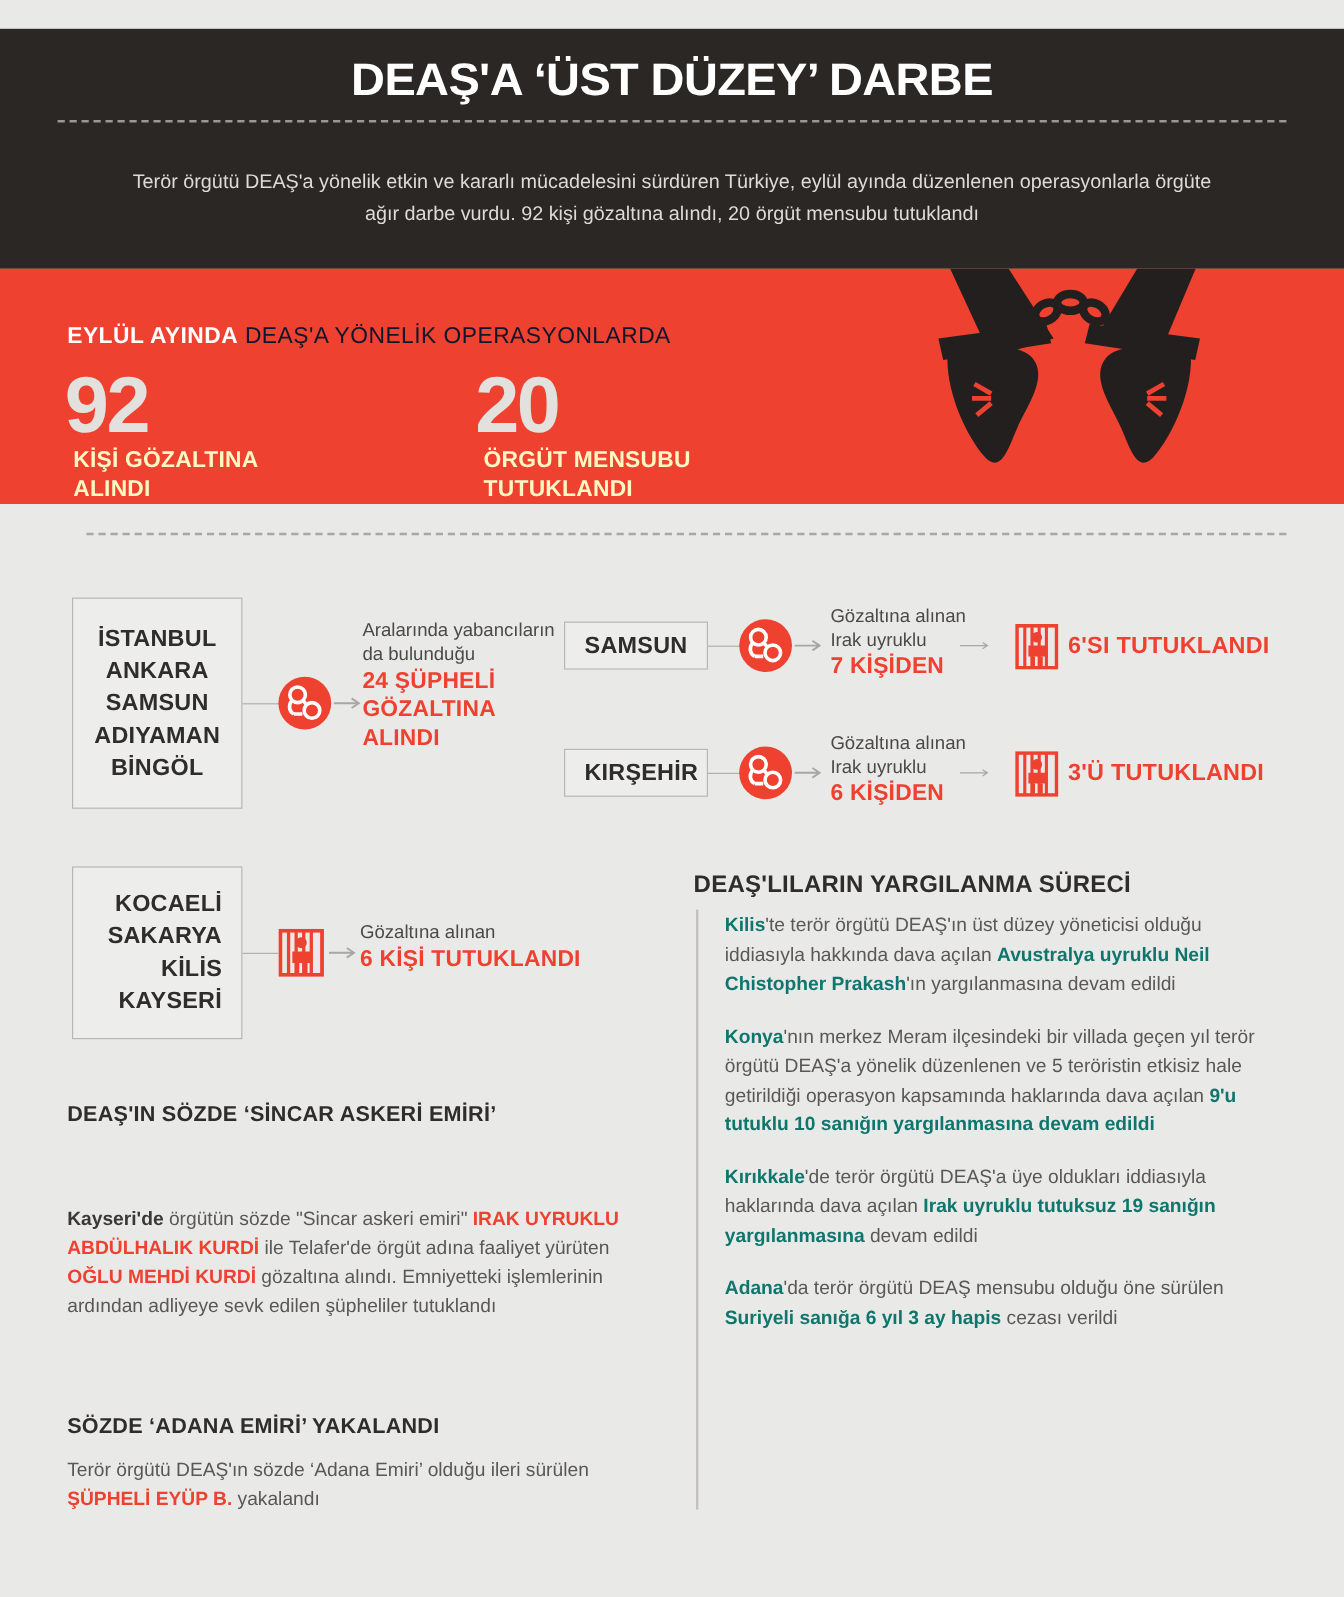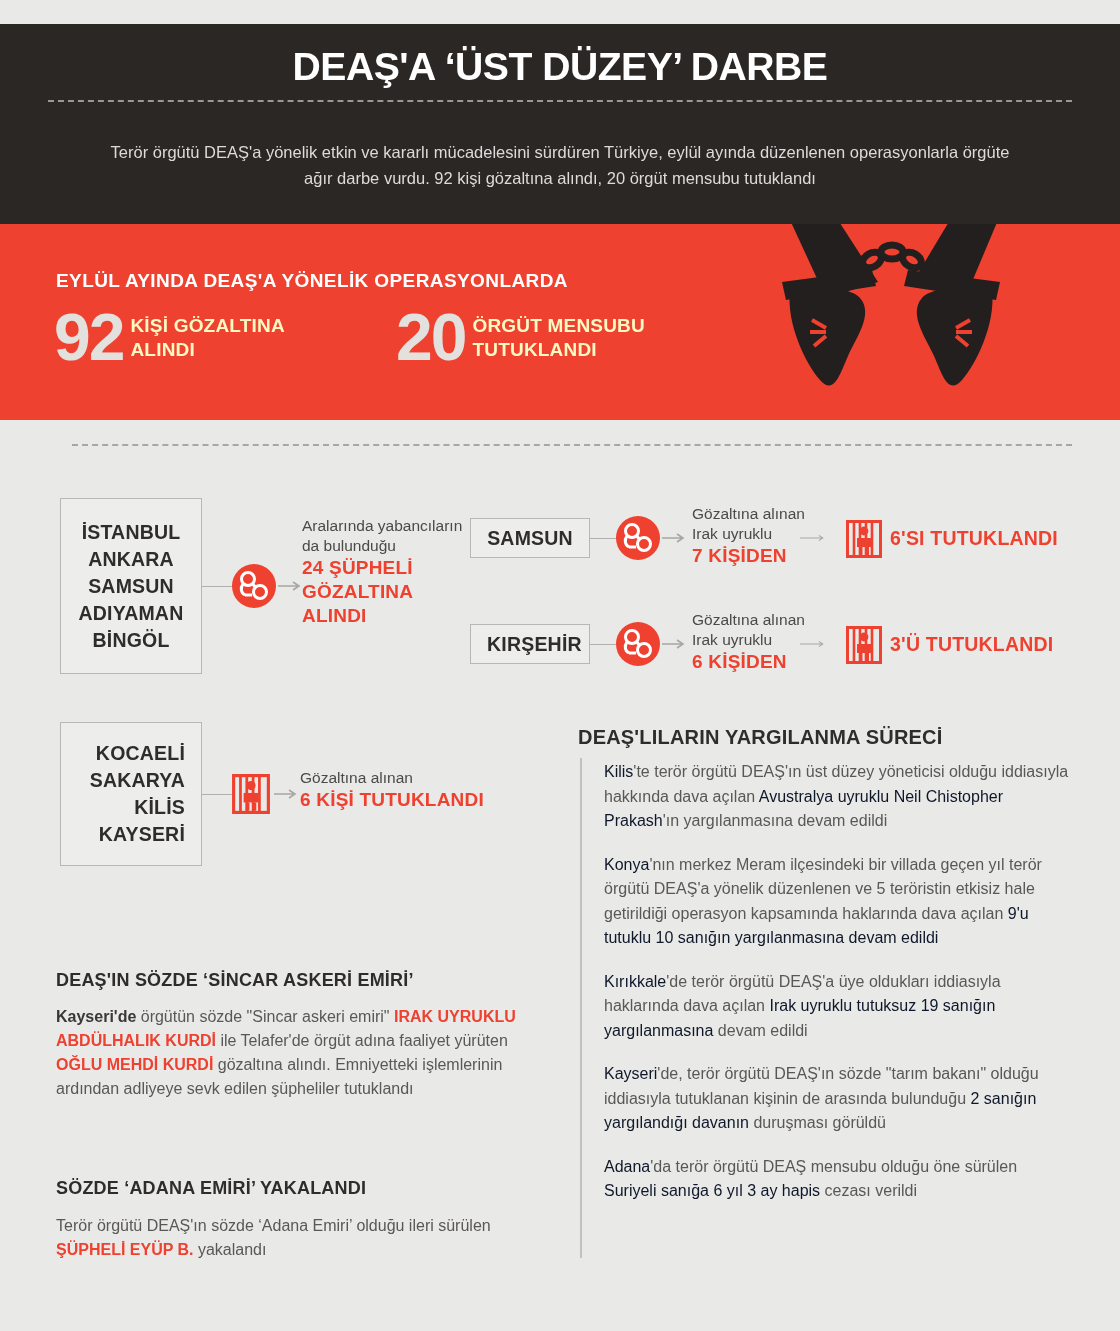"DEAŞ'A YÖNELİK OPERASYONLARDA" .banner-kicker span { color: #ffffff -> #0f172a; font-weight: bold -> normal }
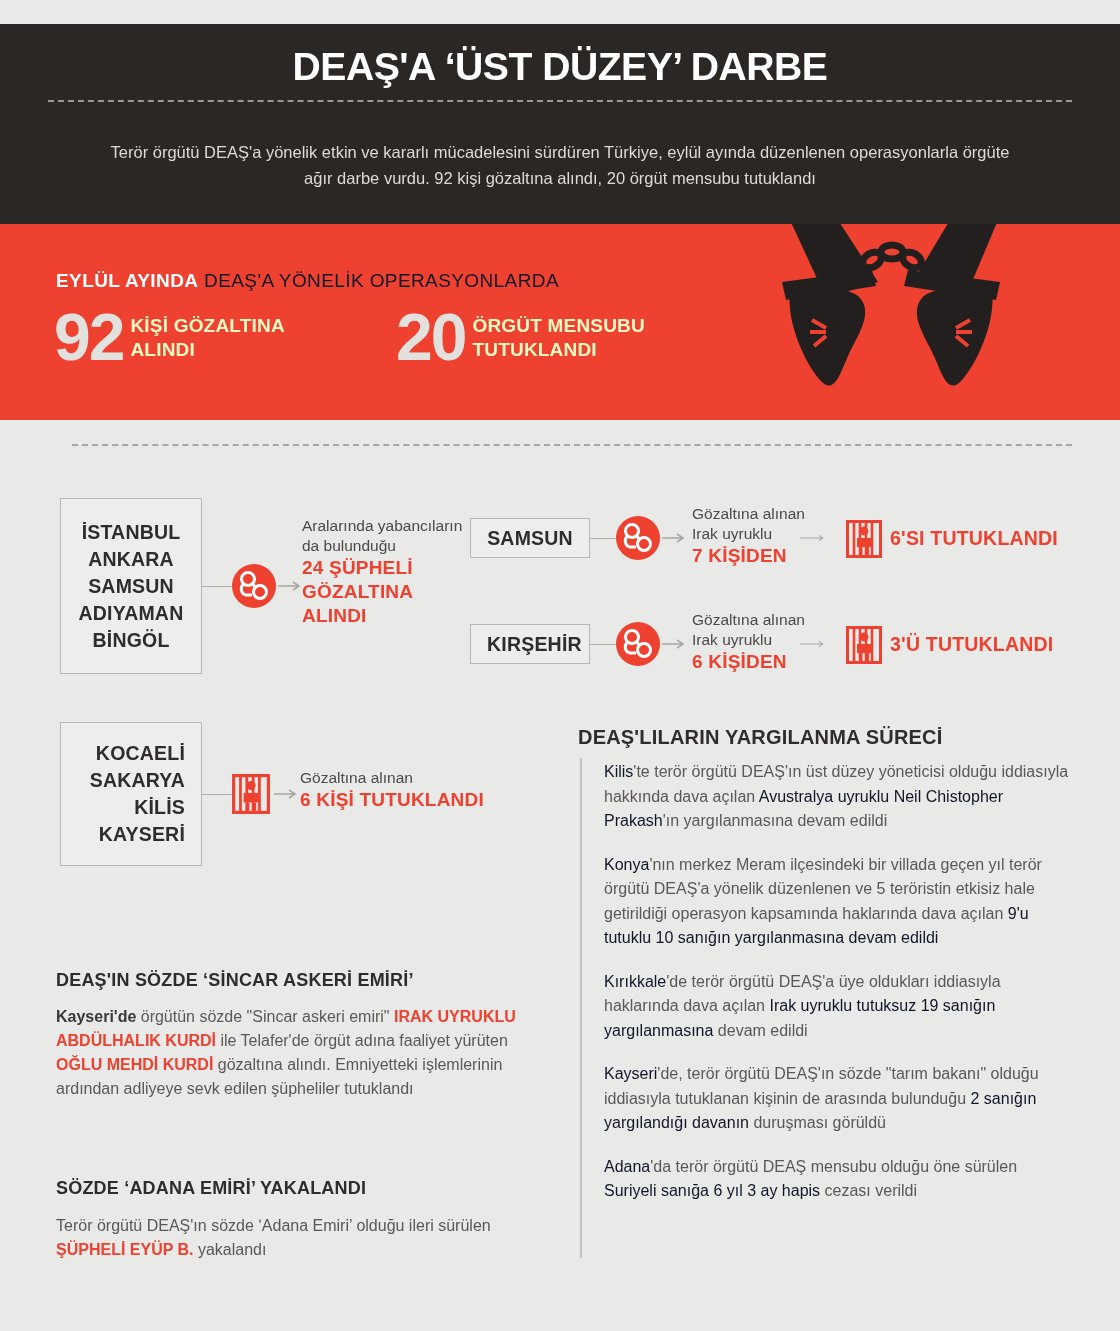"92" .stat { flex-direction: none -> column }
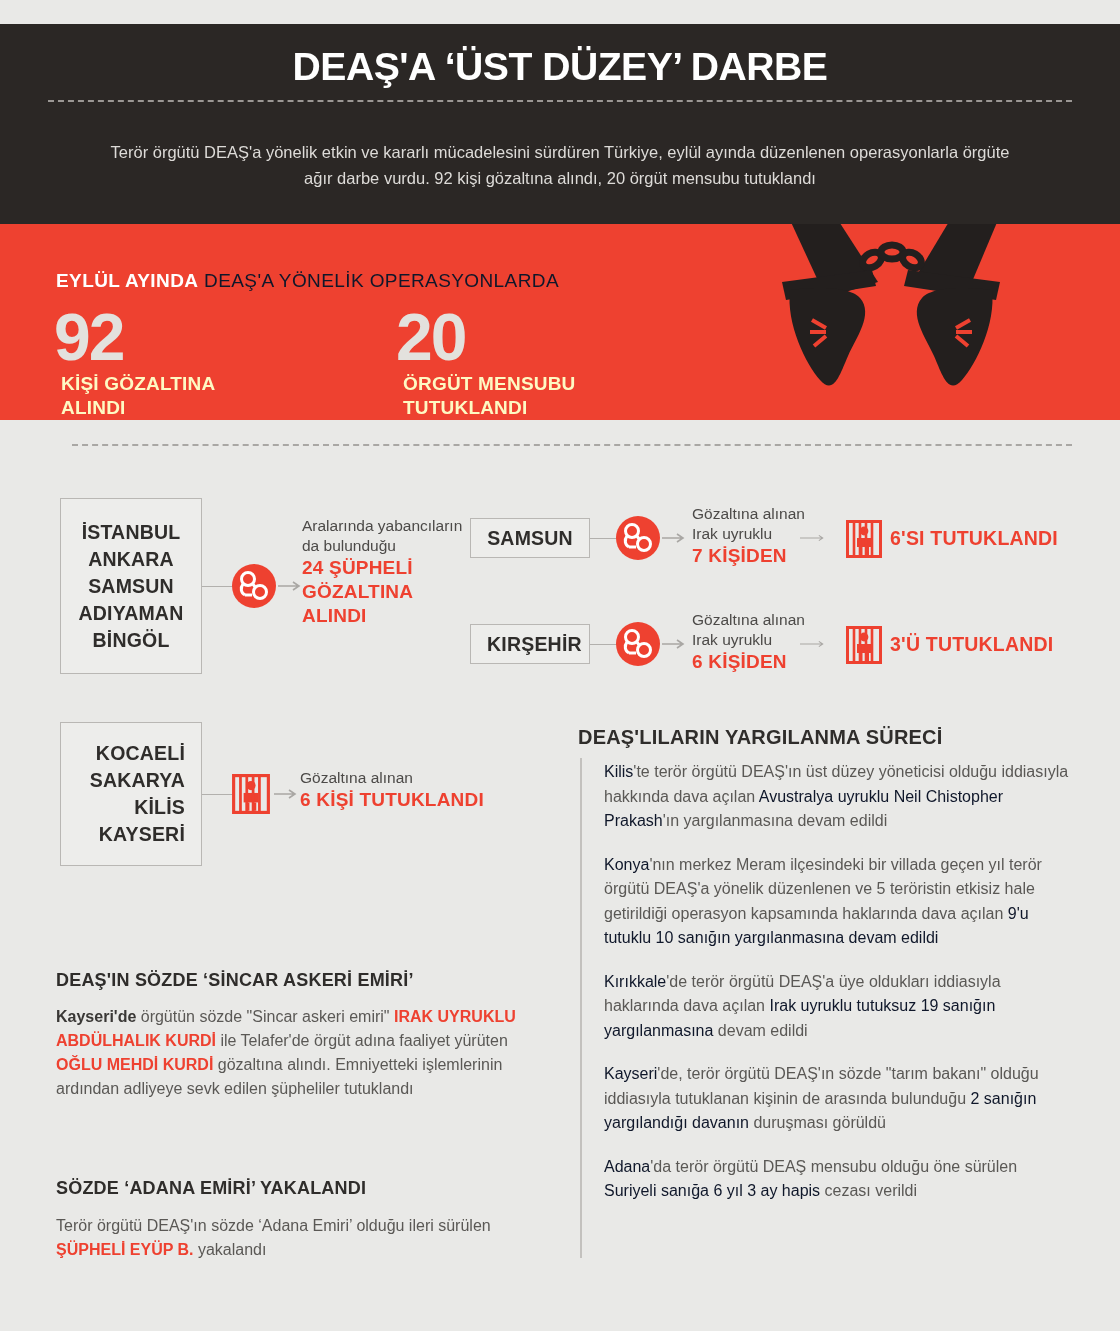"Kilis" .rcol-p b { color: #0f172a -> #0f766e; font-weight: normal -> bold }
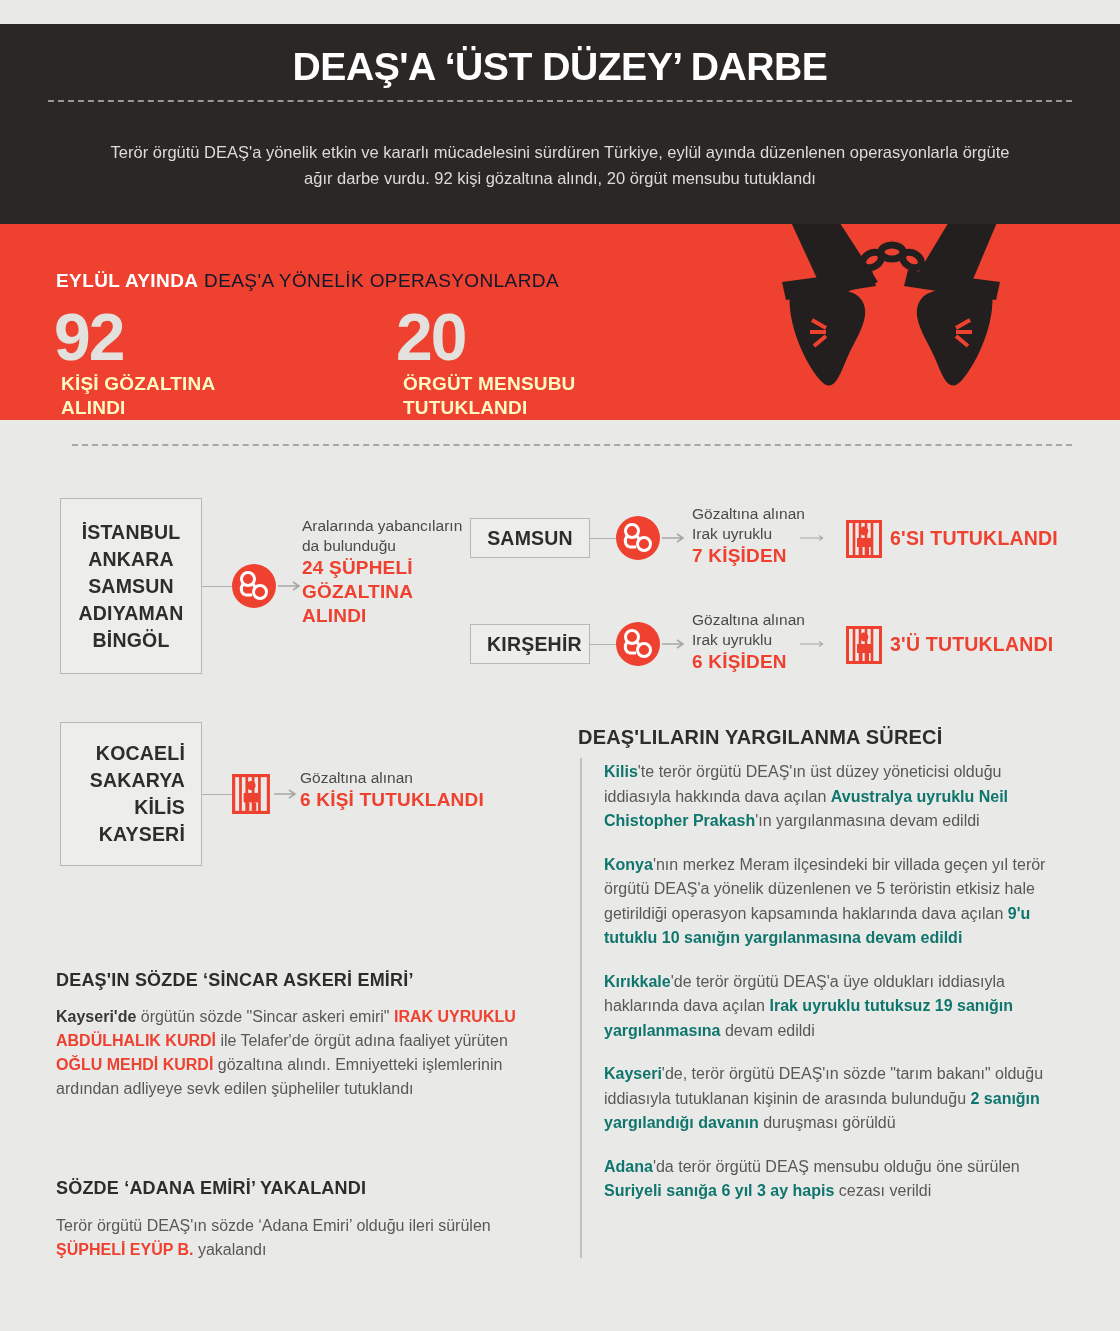"DEAŞ'IN SÖZDE ‘SİNCAR ASKERİ EMİRİ’" div.blk-title { top: 548px -> 496px }
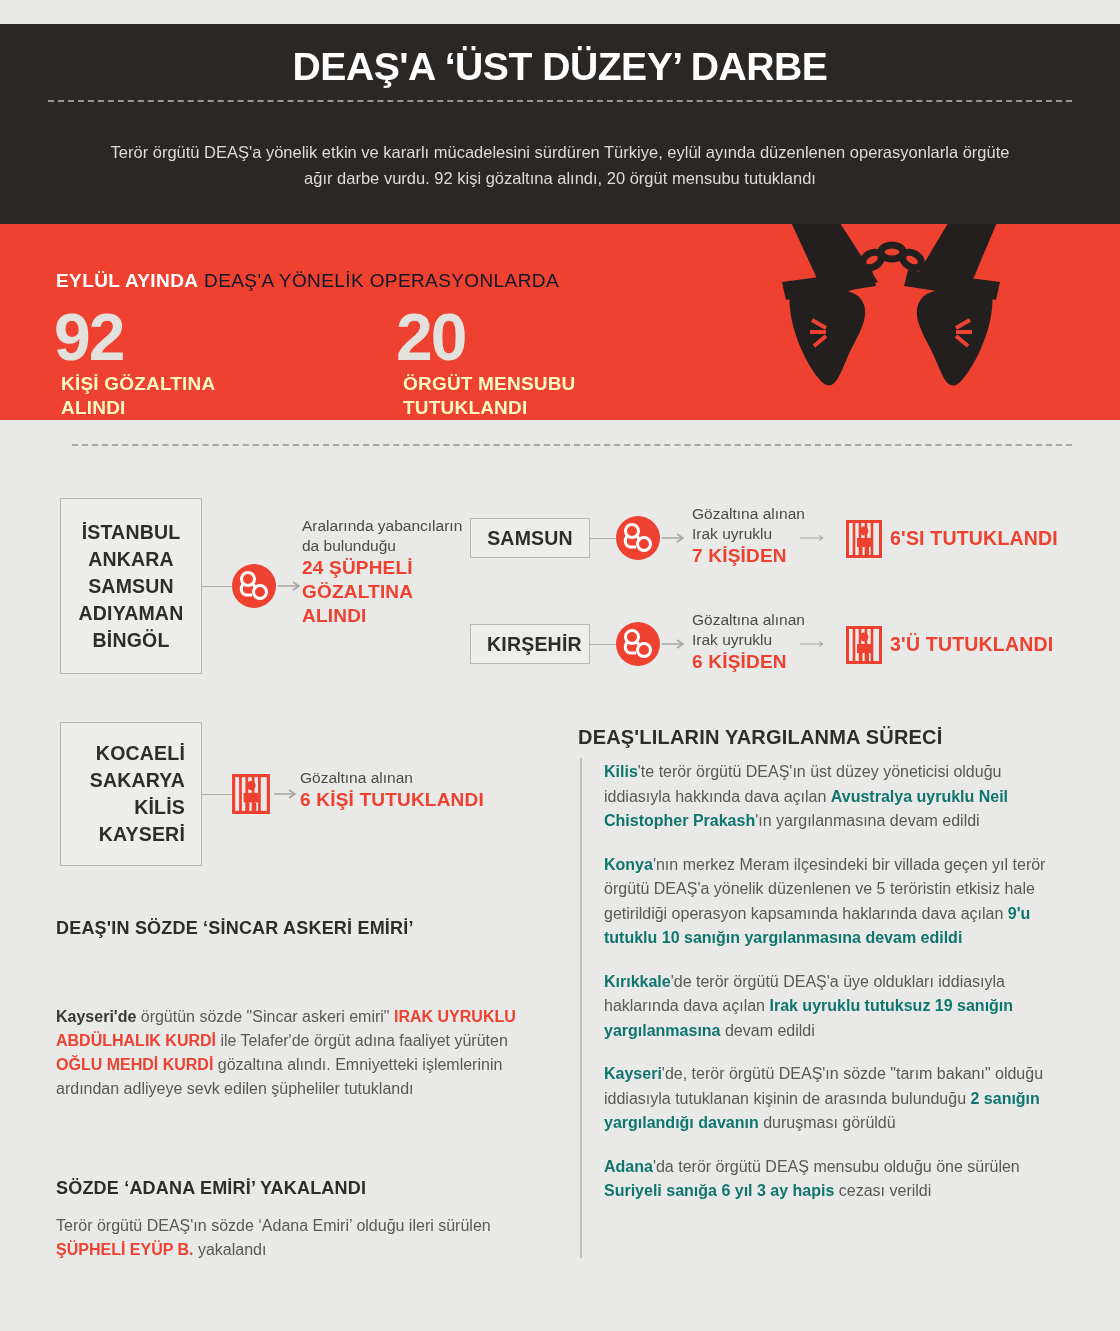"Kayseri'de, terör örgütü DEAŞ'ın sözde" div.rcol-p { html: <div><b>Kayseri</b>'de, terör örgütü DEAŞ'ın sözde "tarım bakanı" olduğu iddiasıyla tutuklanan kişinin de arasında bulunduğu <b>2 sanığın yargılandığı davanın</b> duruşması görüldü</div> -> none }
